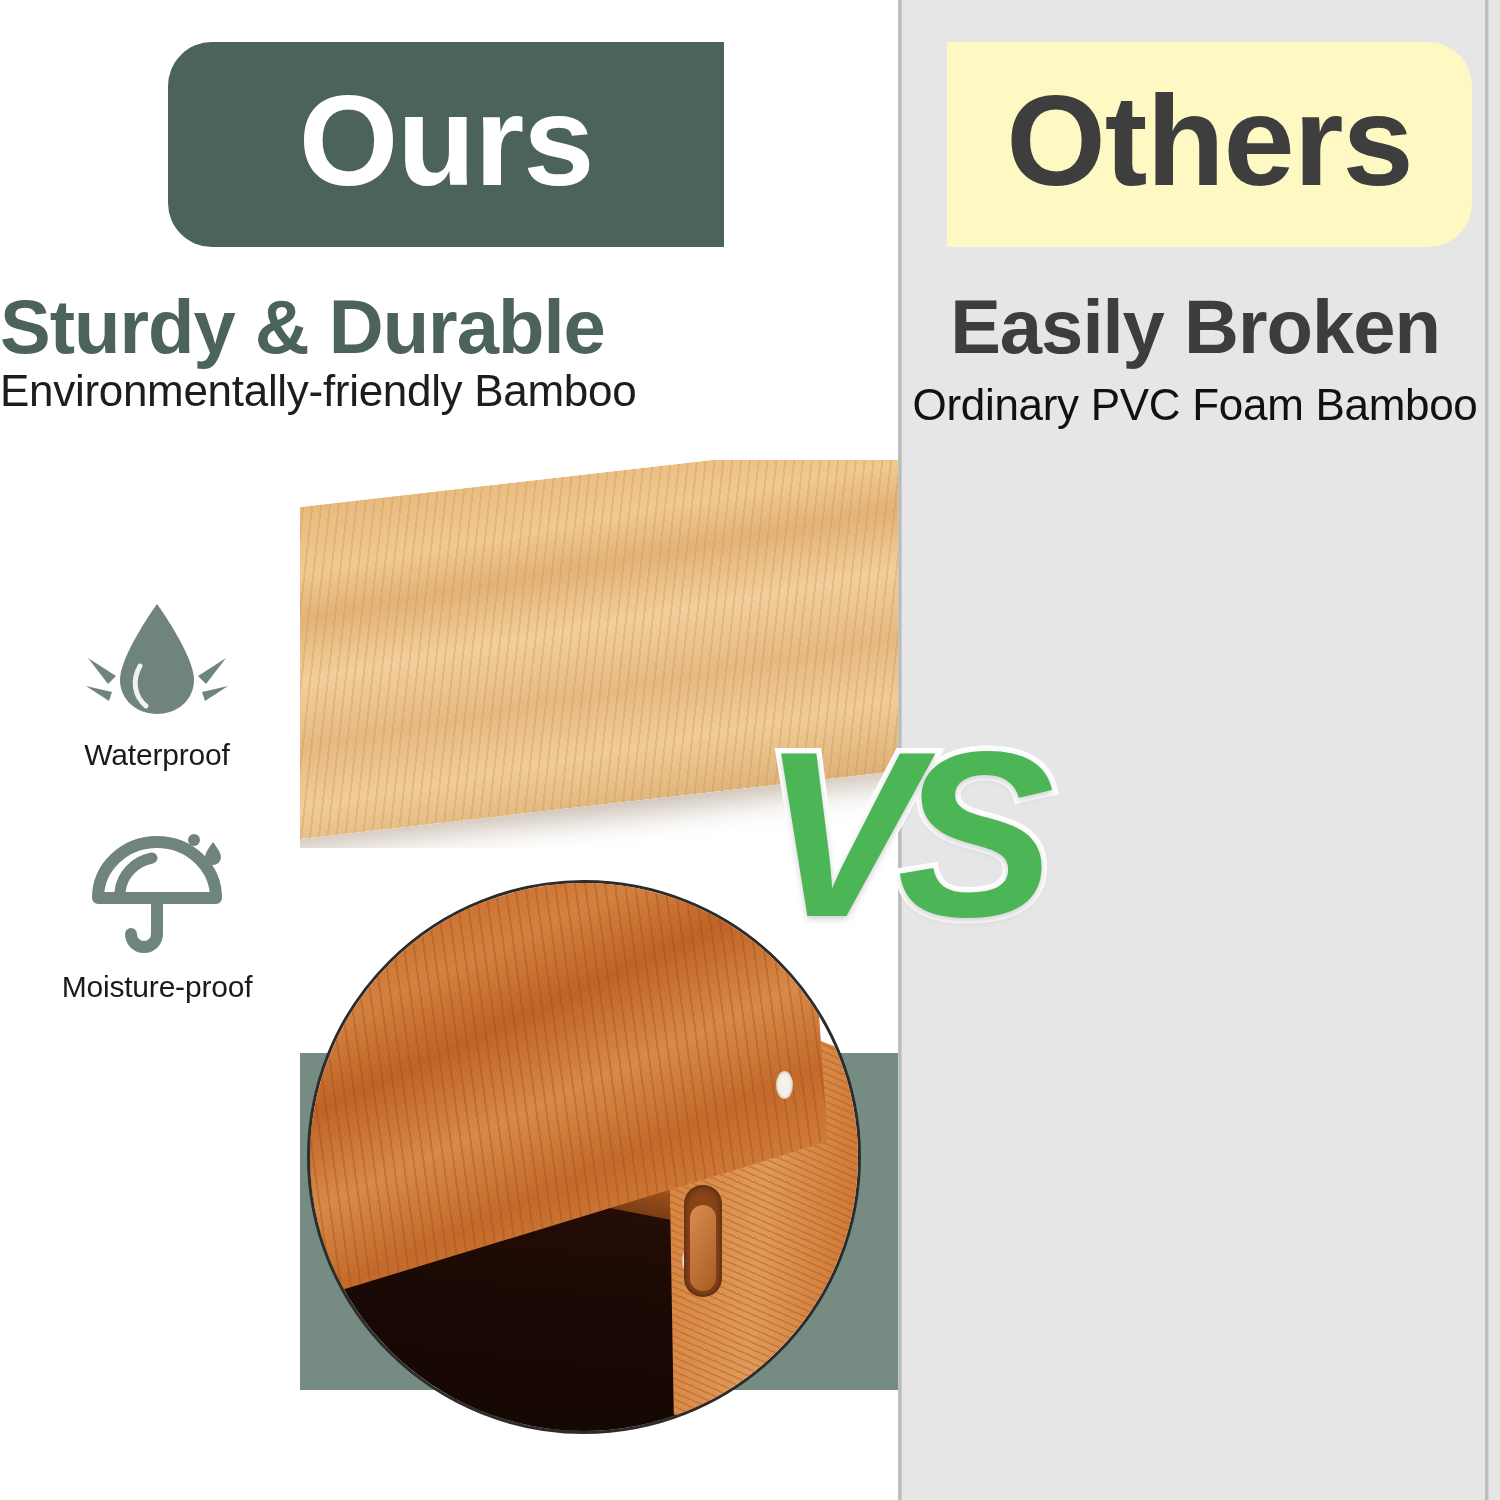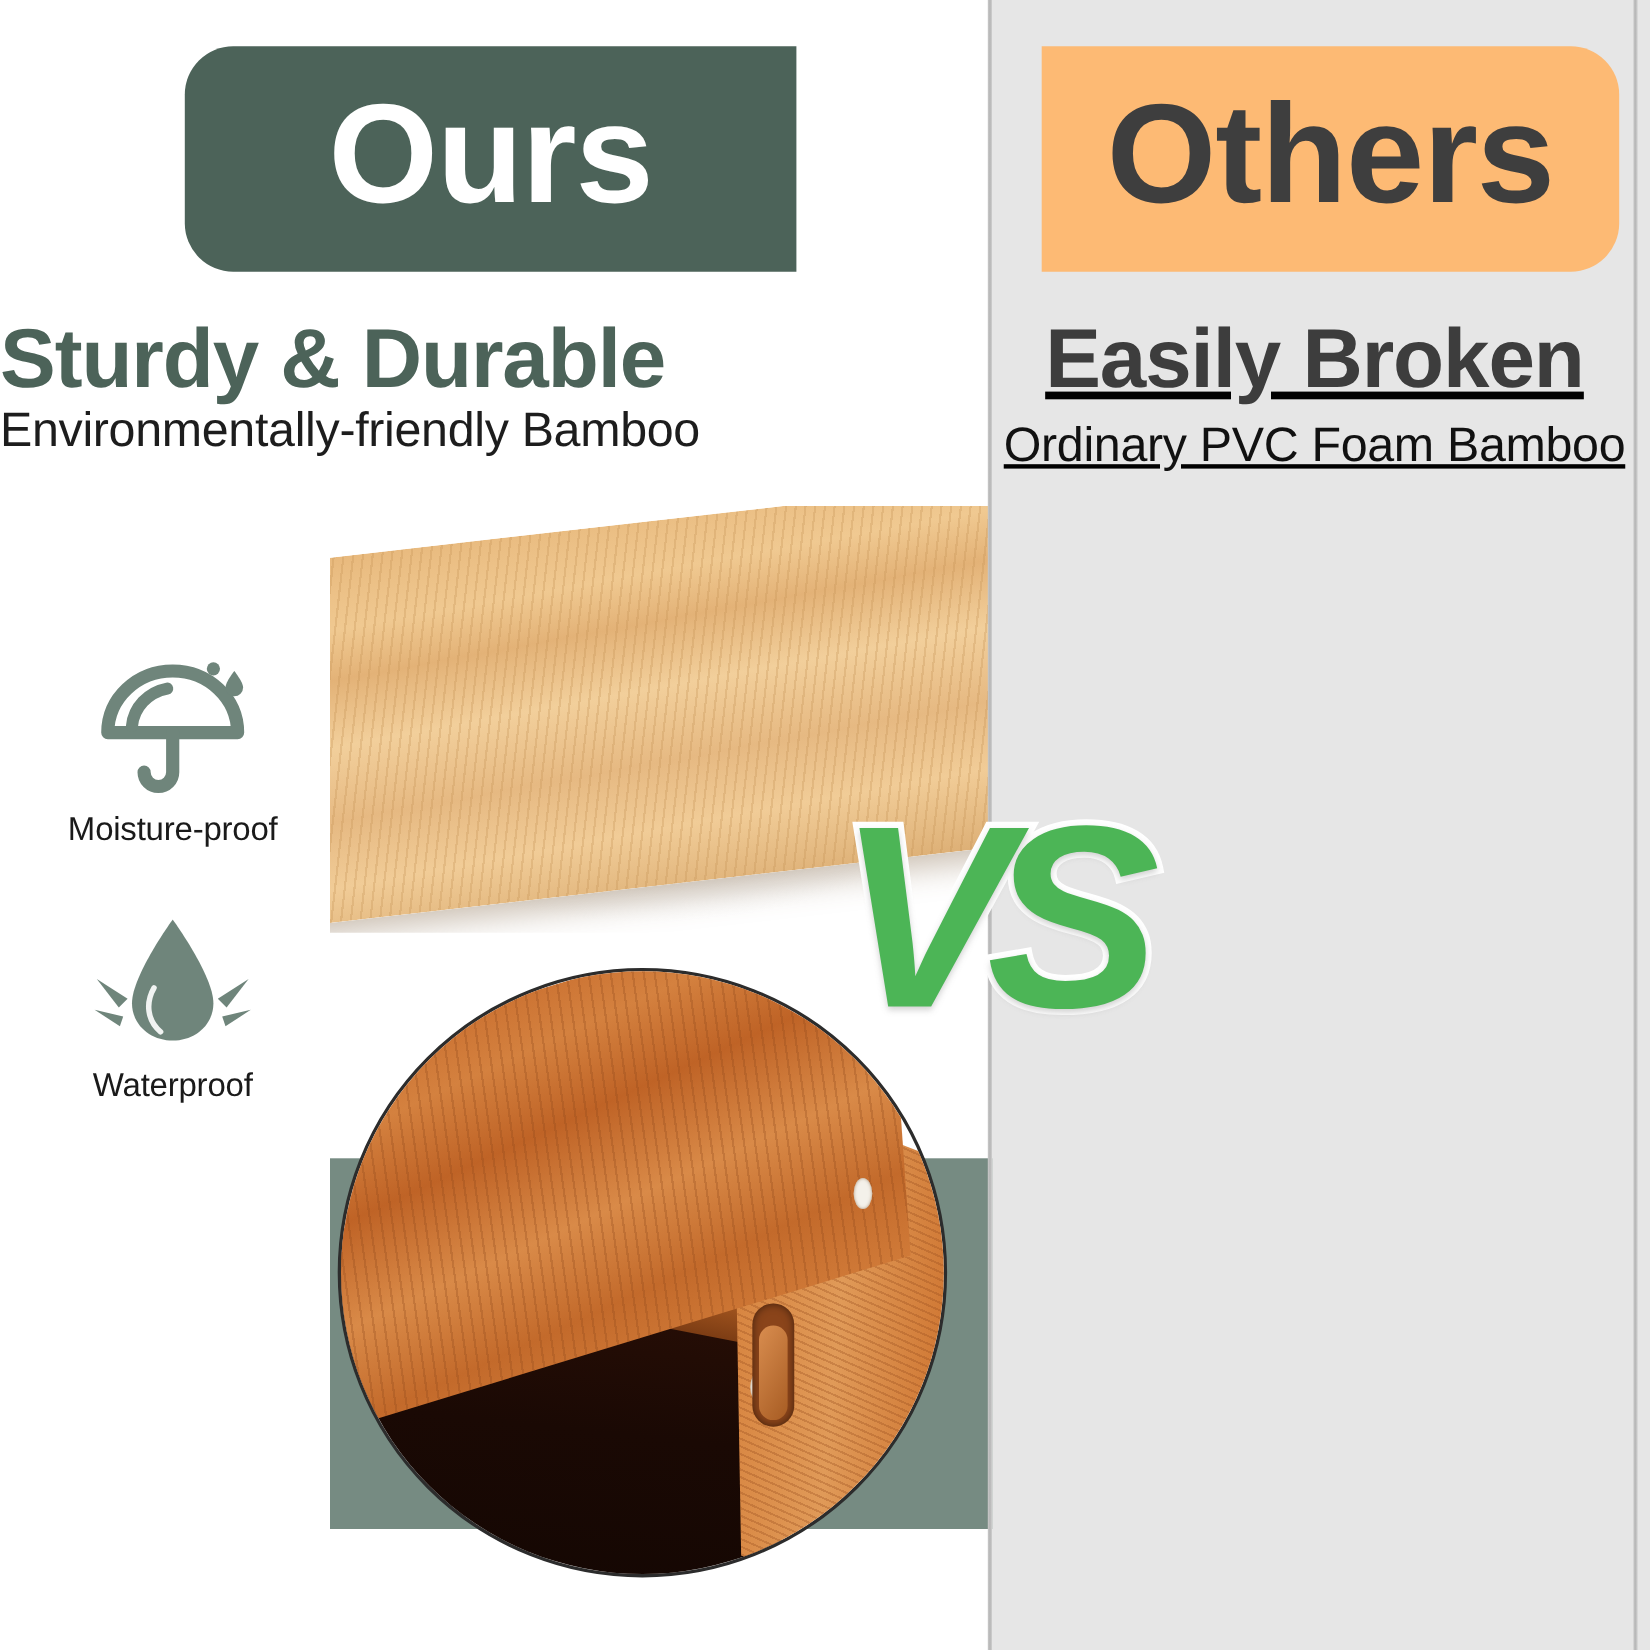"Others" .badge-others { background: #fdba74 -> #fef9c3 }
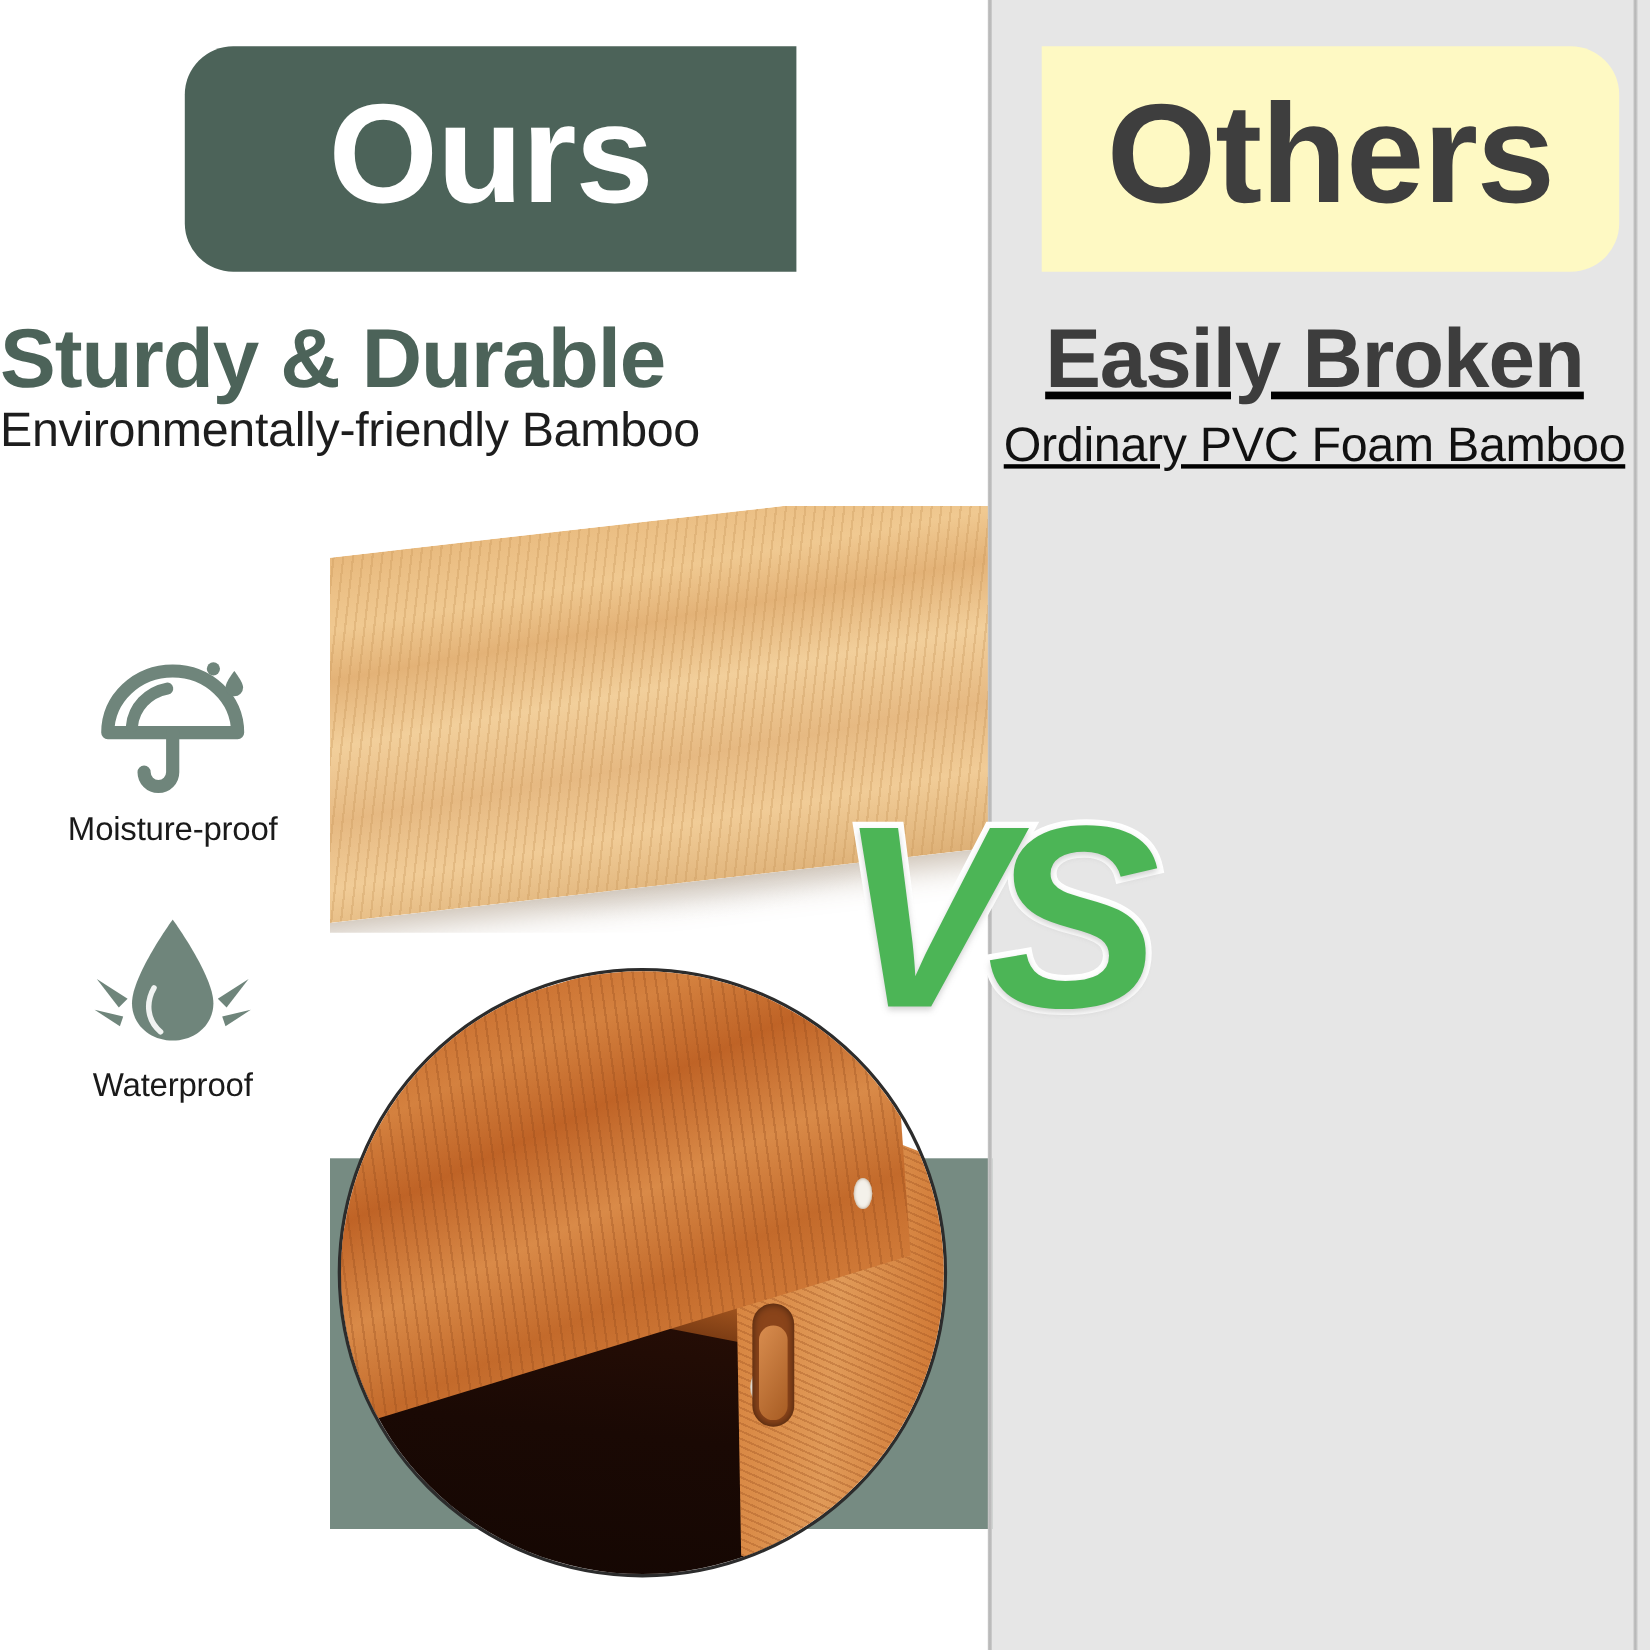"Easily Broken" .head-right { text-decoration: underline -> none }
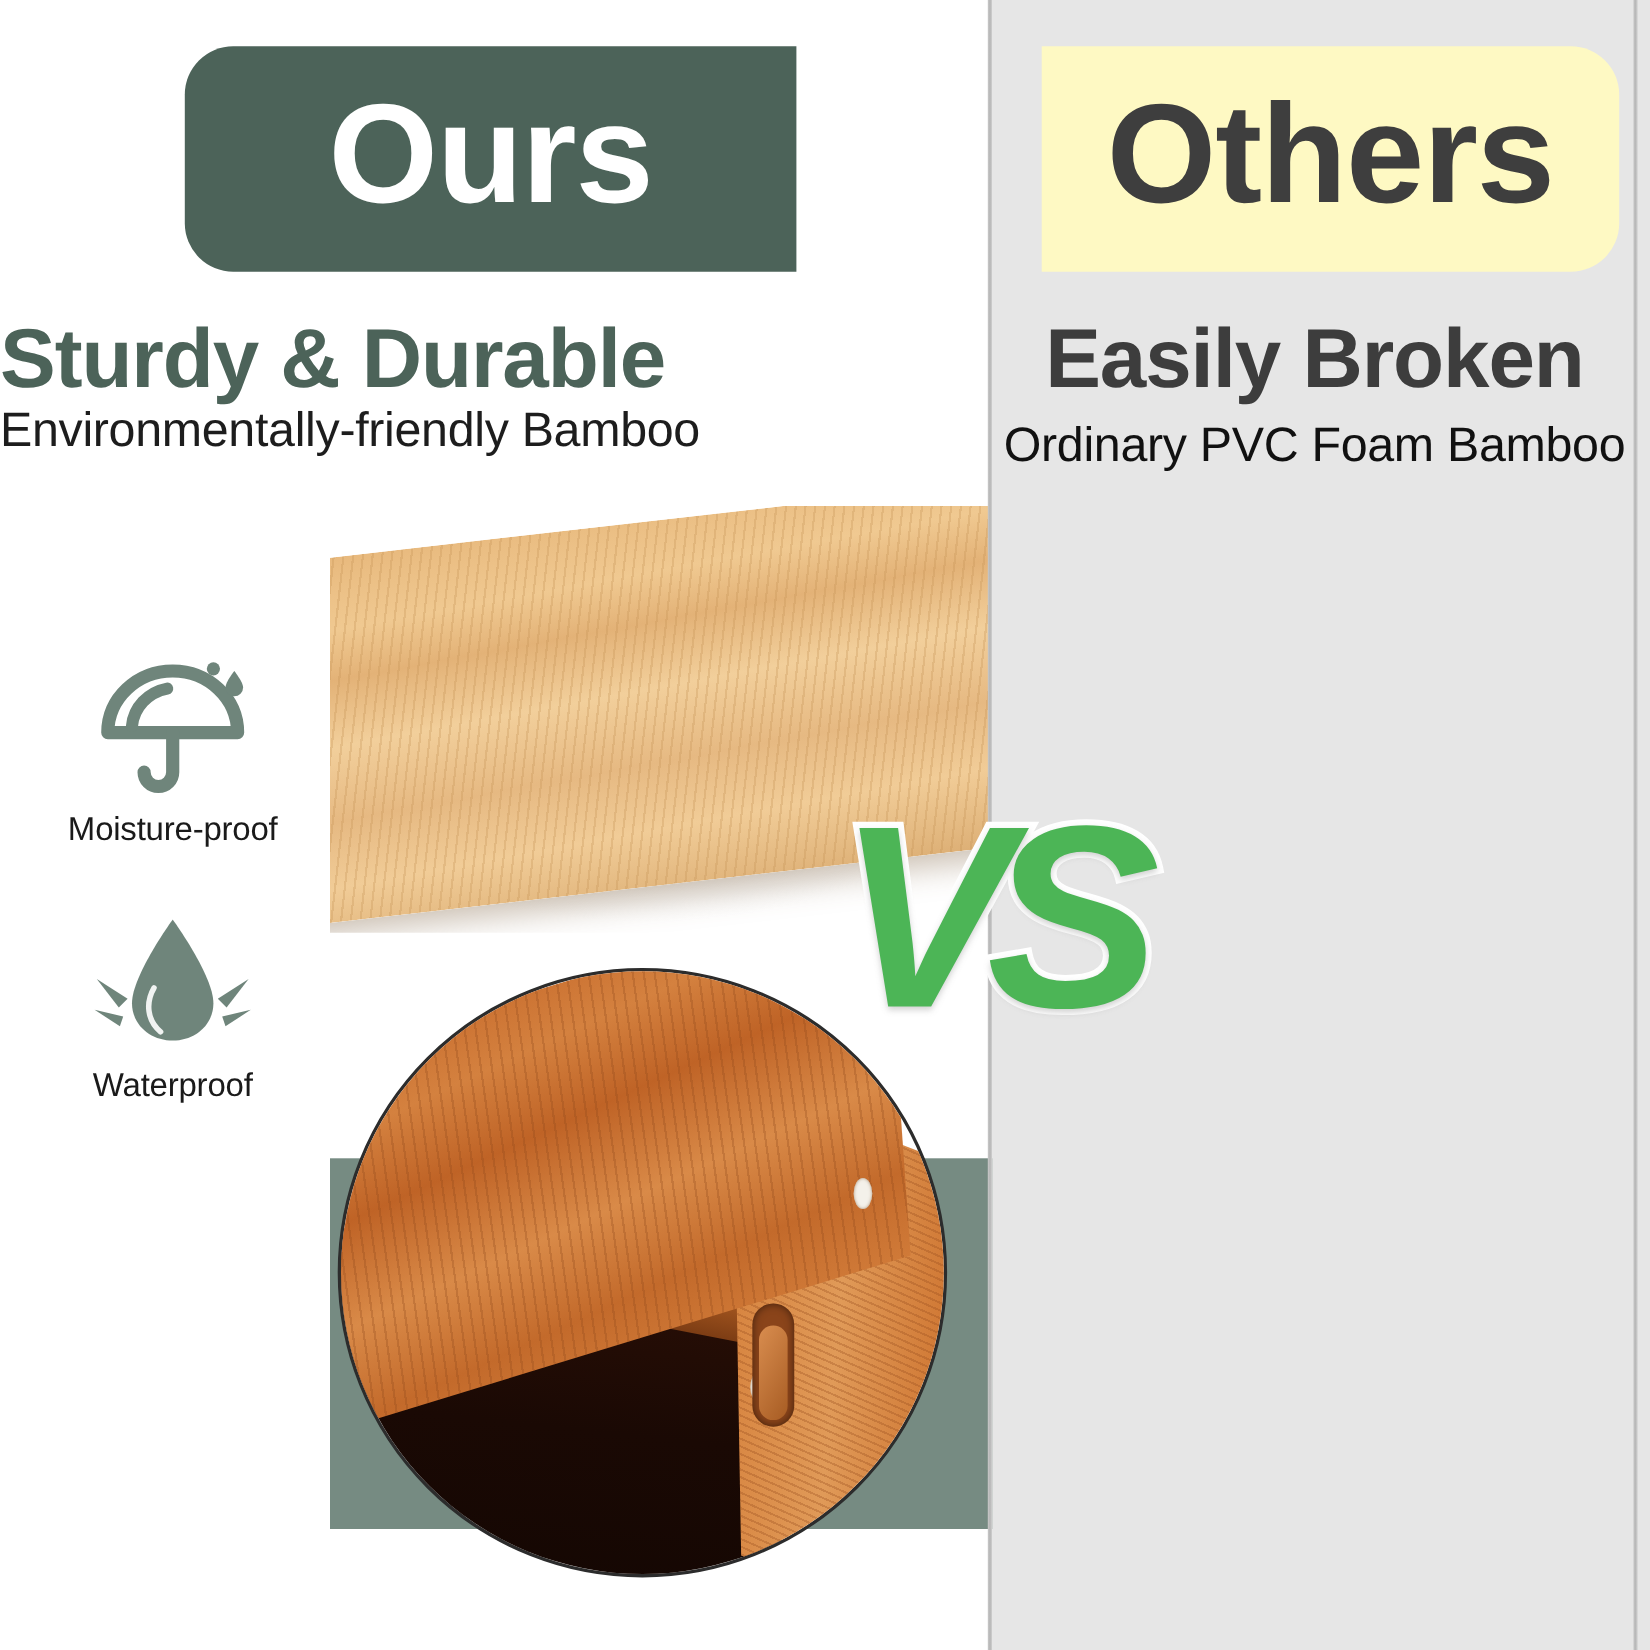"Moisture-proof" div.feature { order: before "Waterproof" -> after "Waterproof" }
